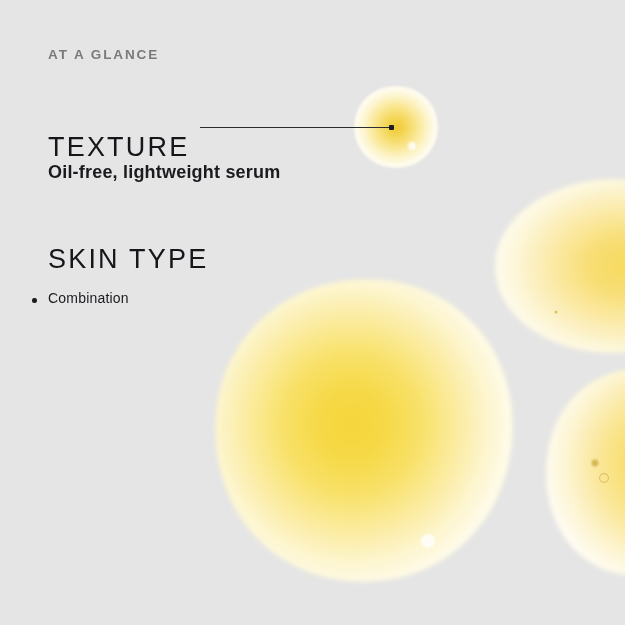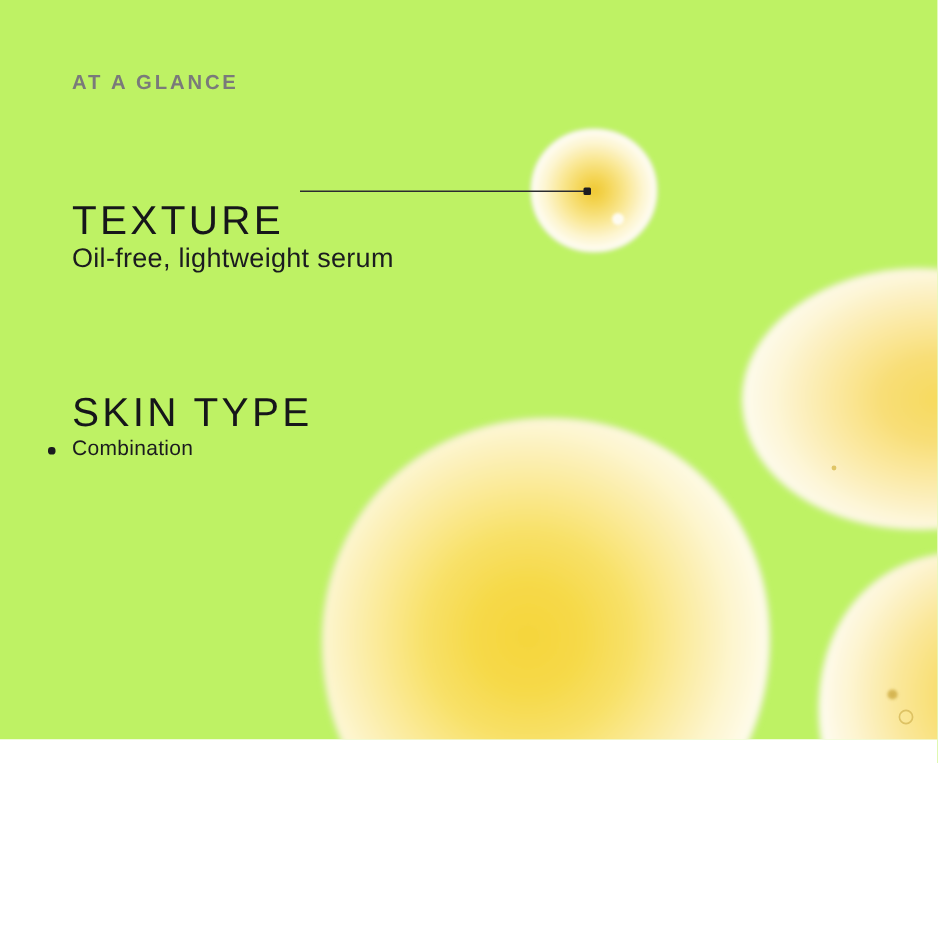"AT A GLANCE" #page { background: #bef264 -> #e5e5e5; height: 493px -> 625px }
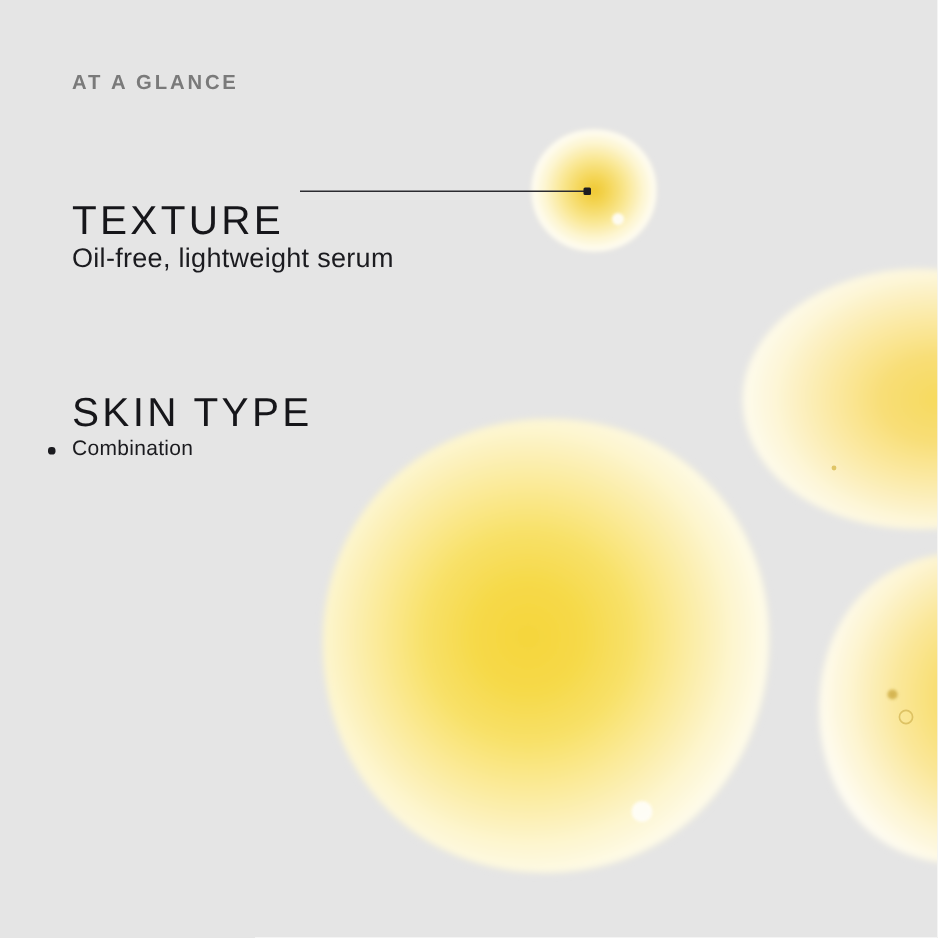"Oil-free, lightweight serum" .subtext { font-weight: 400 -> 700 }
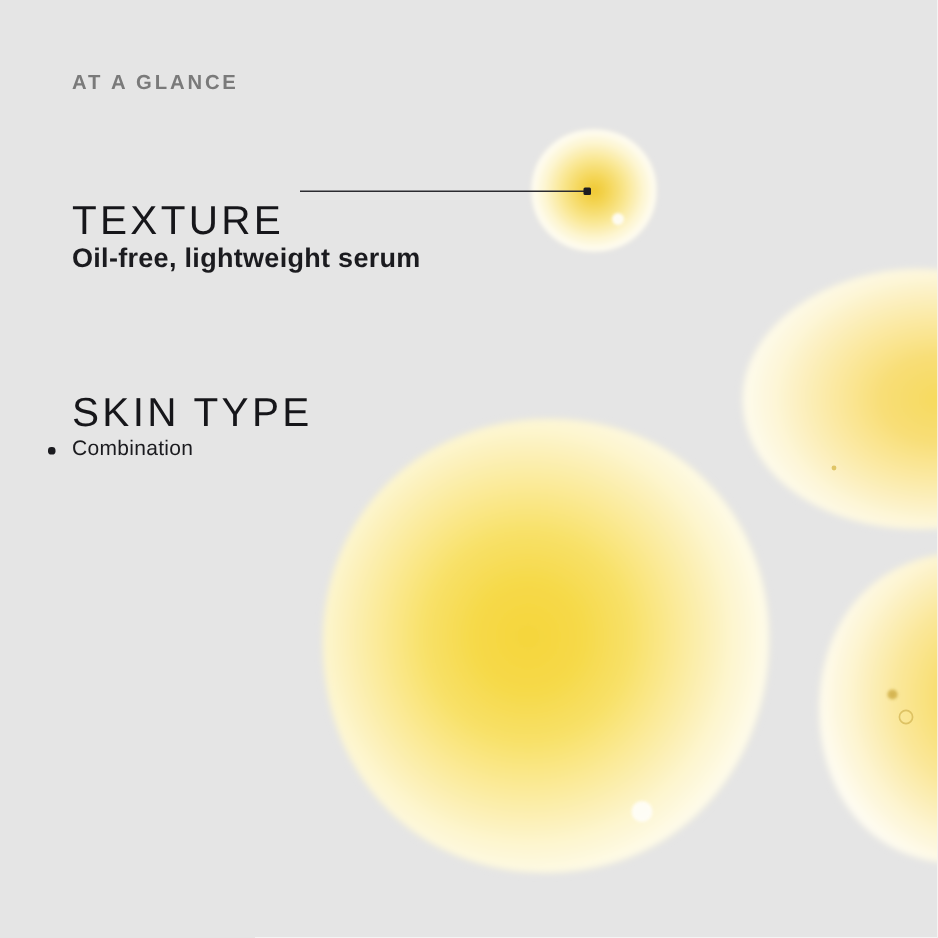"SKIN TYPE" .section-heading.skintype { top: 241px -> 225px }
